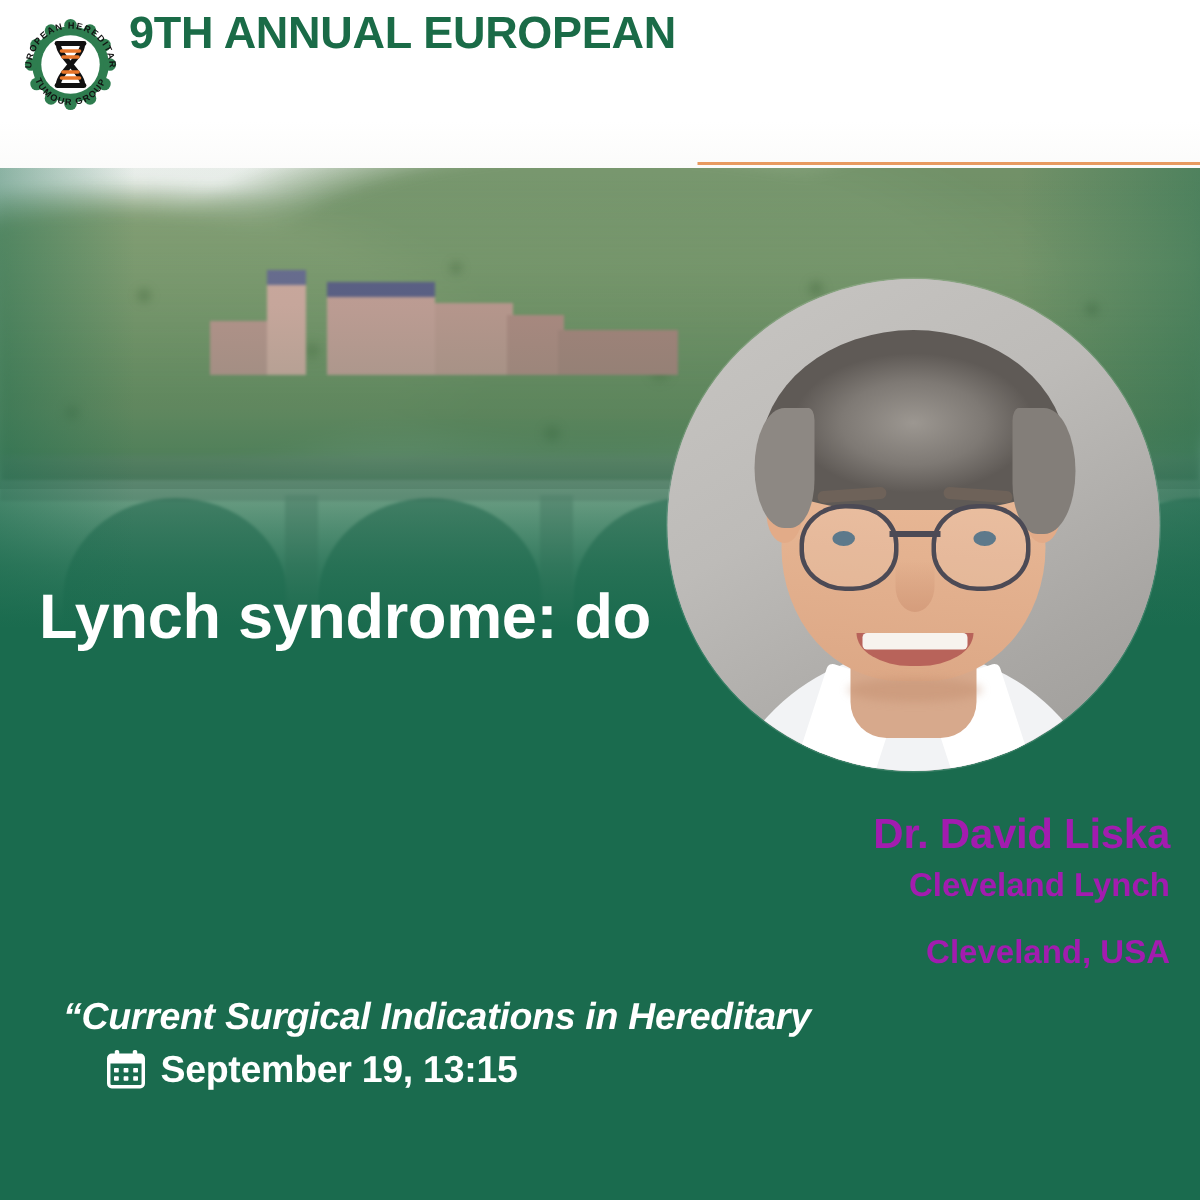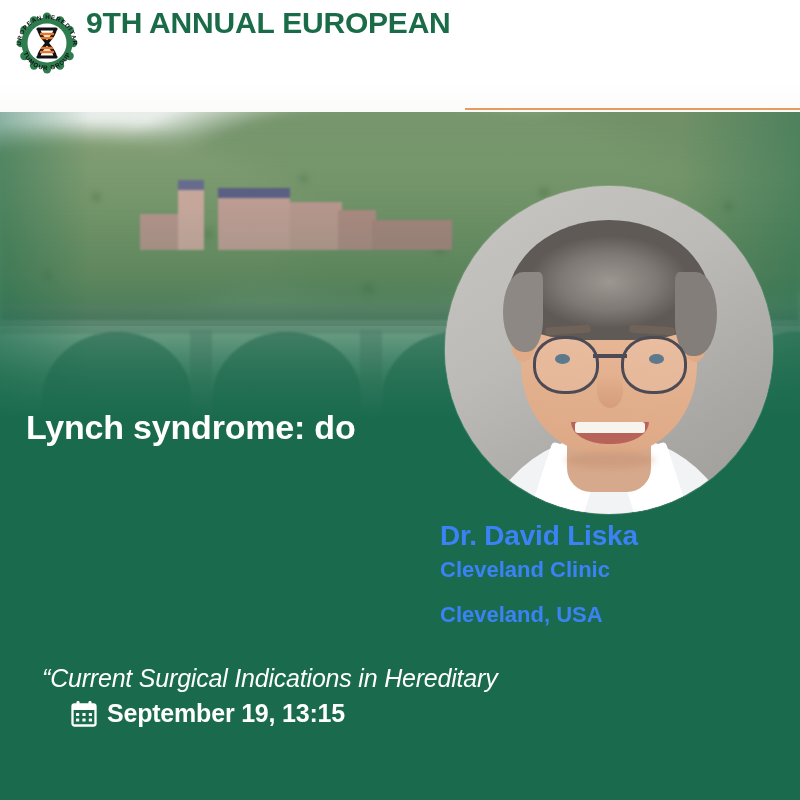"Lynch syndrome: do" .talk-title { font-size: 34px -> 42px; top: 406px -> 384px }
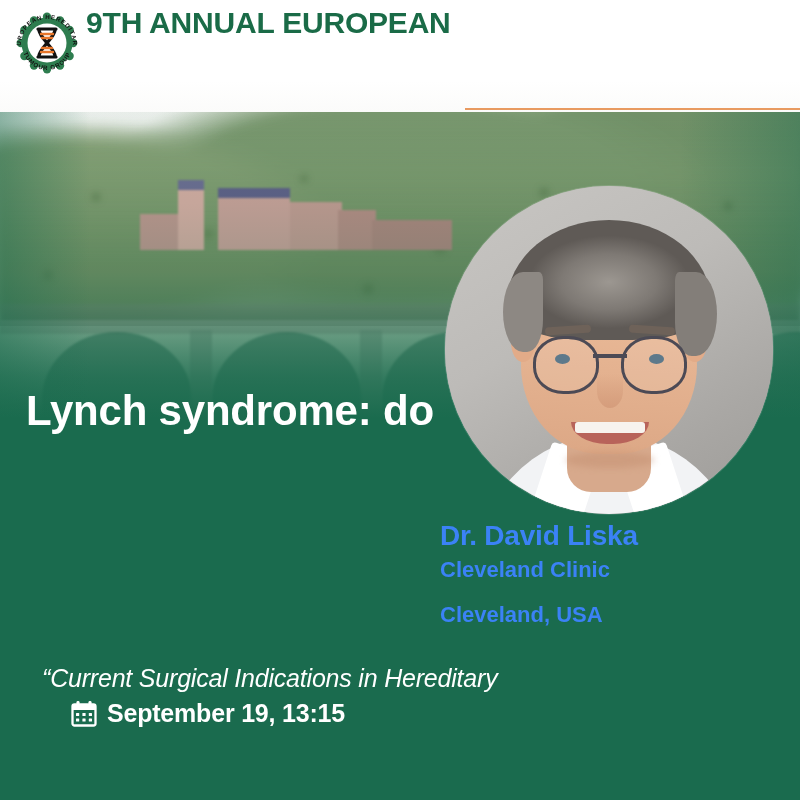"Dr. David Liska" .speaker { color: #3b82f6 -> #a21caf; text-align: left -> right; top: 520px -> 540px }
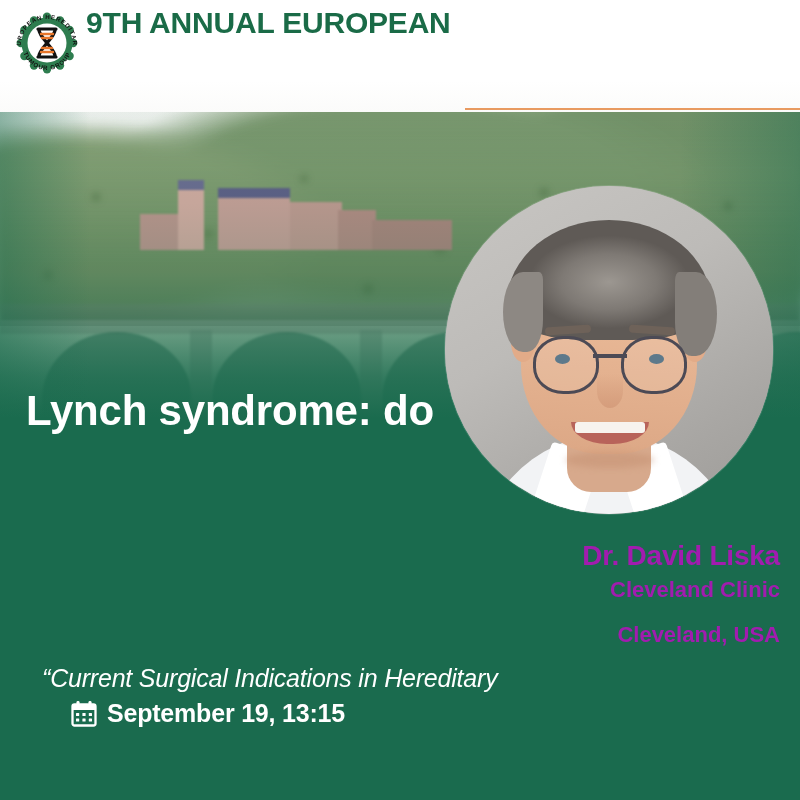"Cleveland Clinic" div.sp-aff { text: Clinic -> Lynch }
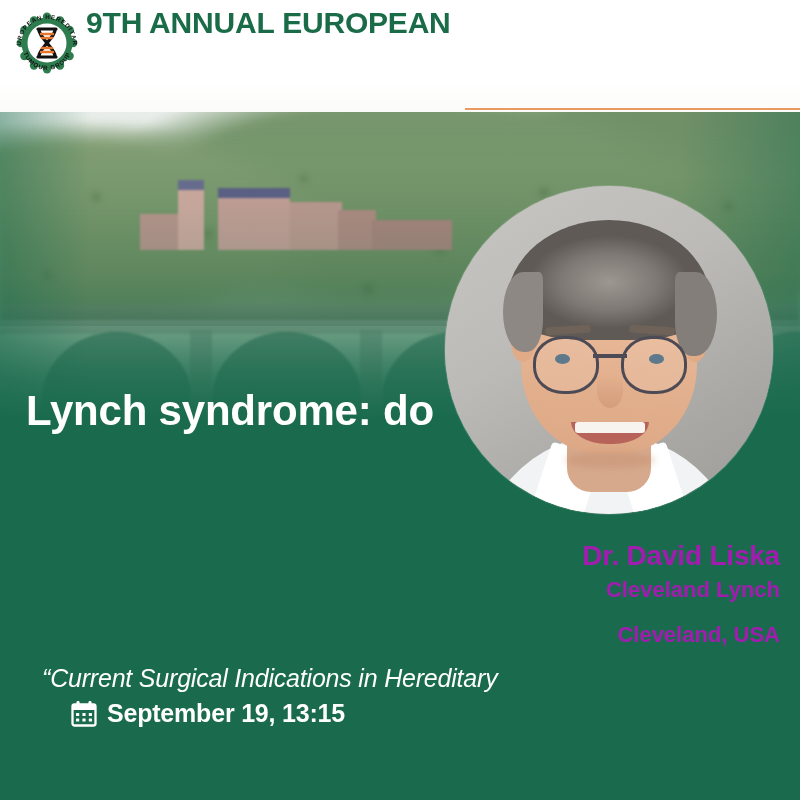"“Current Surgical Indications in" .session .ses-l1, .session .ses-l2 { font-weight: 400 -> 700 }
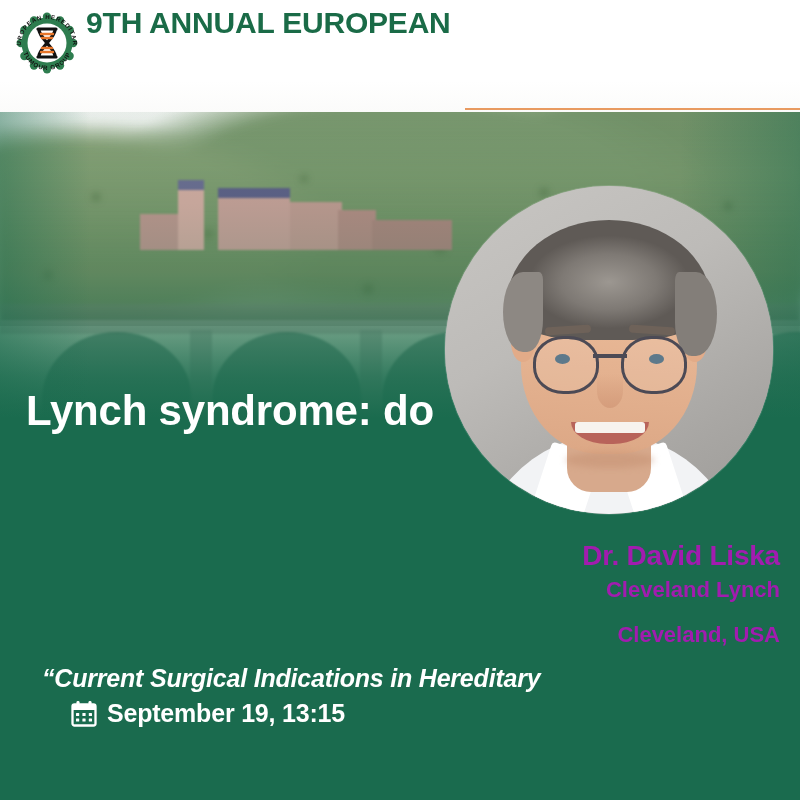"September 19, 13:15" .session .datetime { align-items: flex-end -> flex-start }
